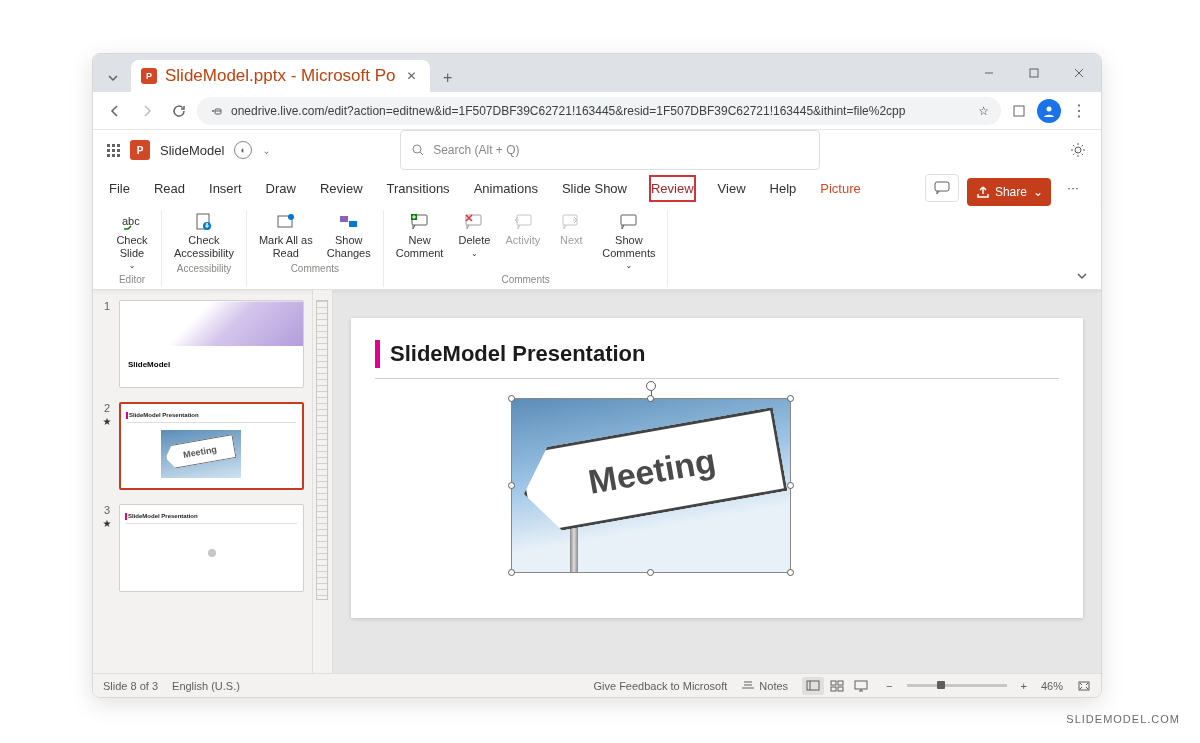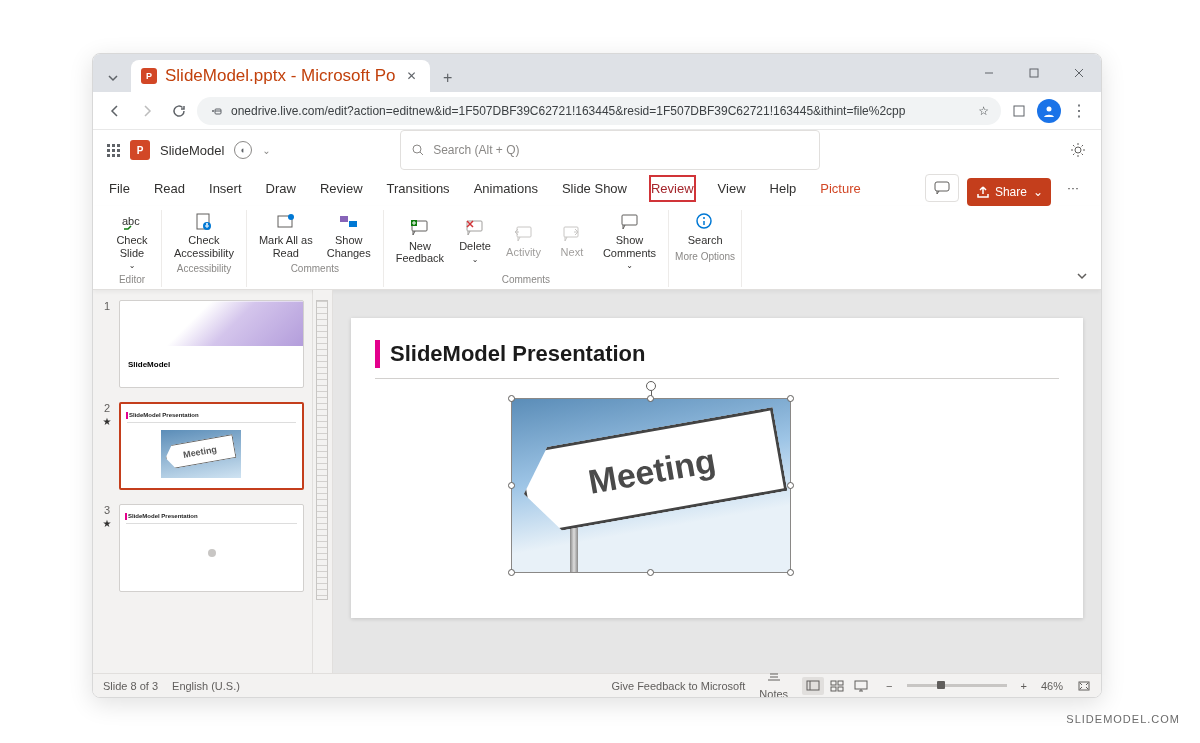"abc" .ribitems { align-items: center -> none }
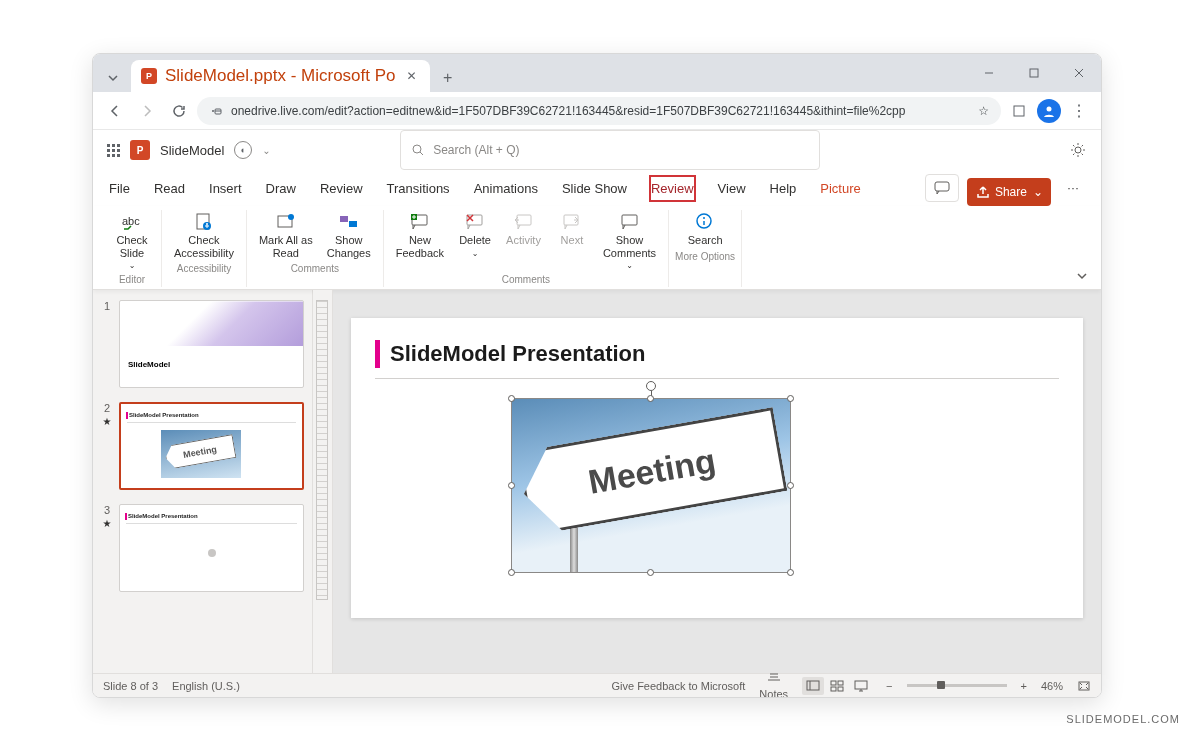"New" span { text: Feedback -> Comment }
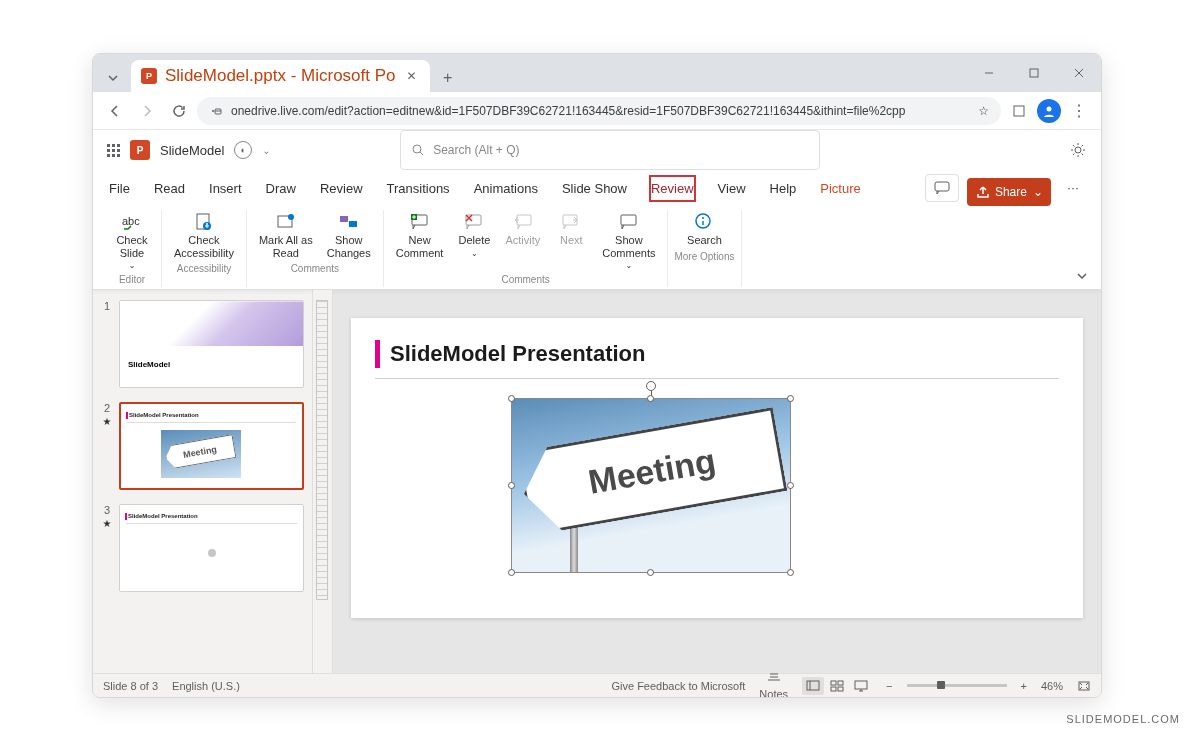"Search" div.ribgroup { html: <div> <div> <div> <div> <svg> <circle></circle> <circle></circle> <line></line> </svg> </div> <span>Search</span> </div> </div> <div>More Options</div> </div> -> none }
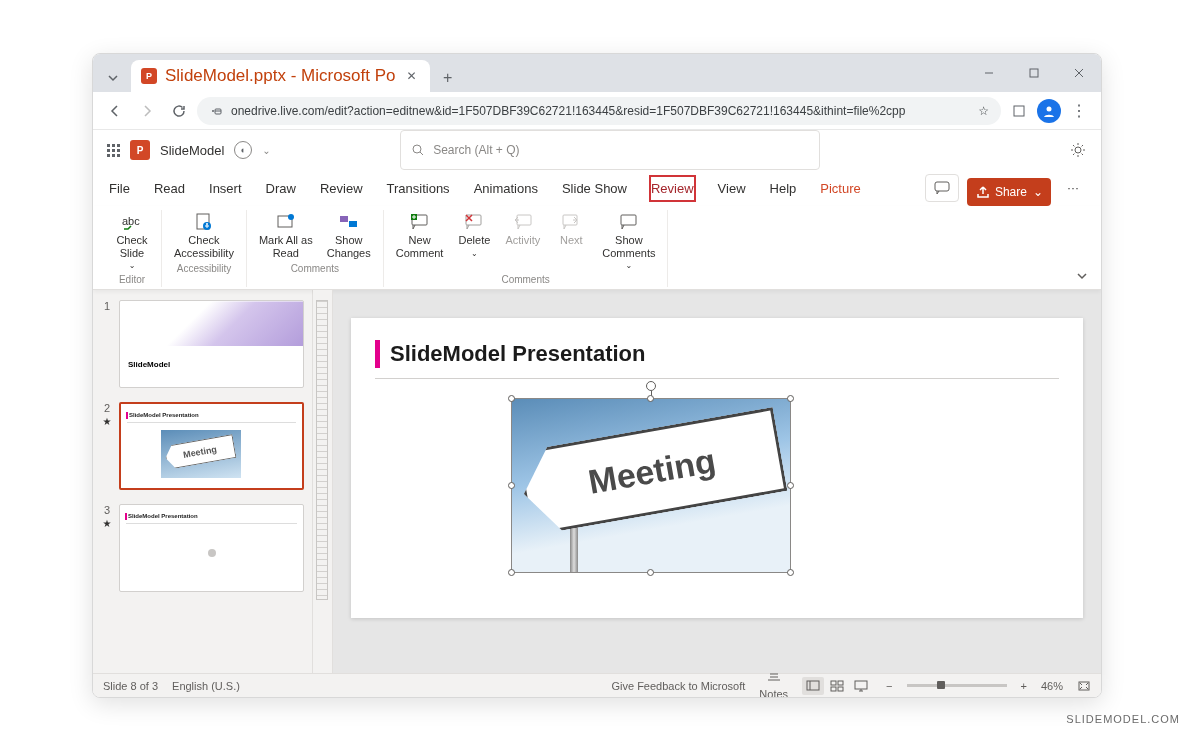"Notes" span { flex-direction: column -> none }
